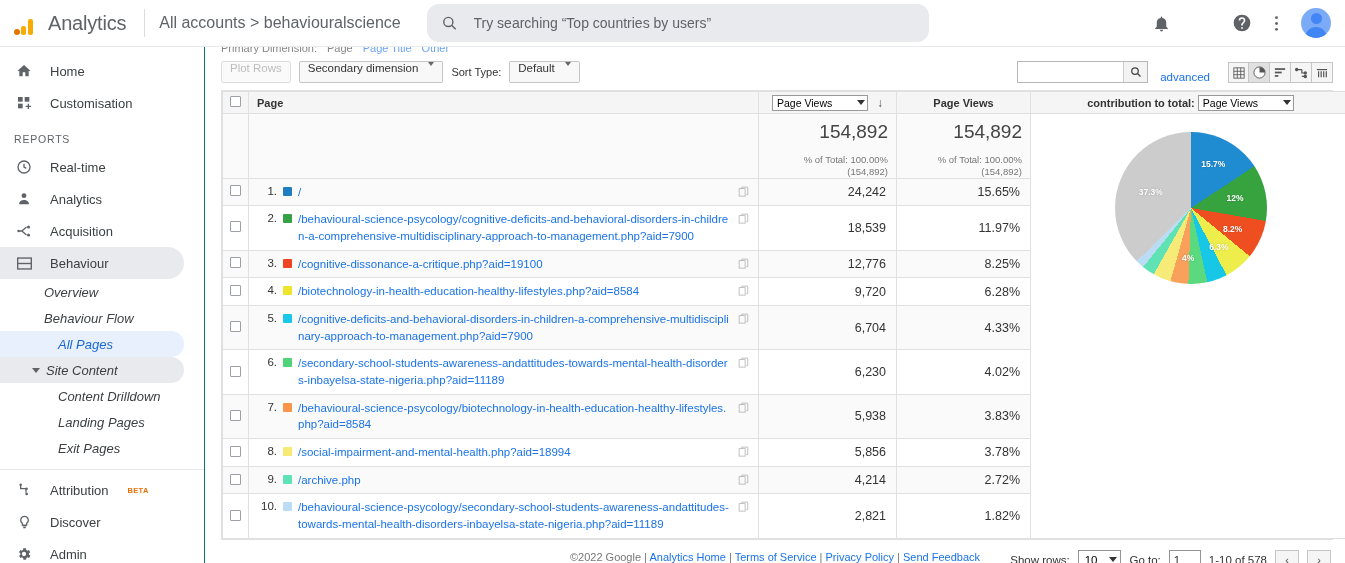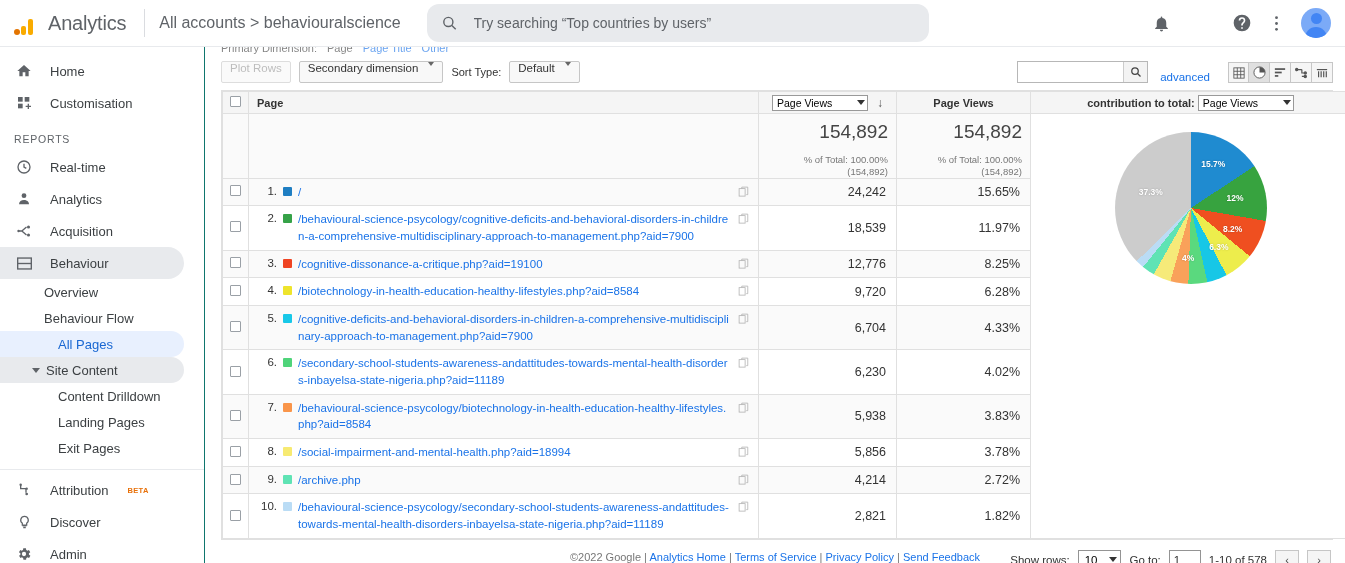"Overview" .sub-item { font-style: none -> italic }
